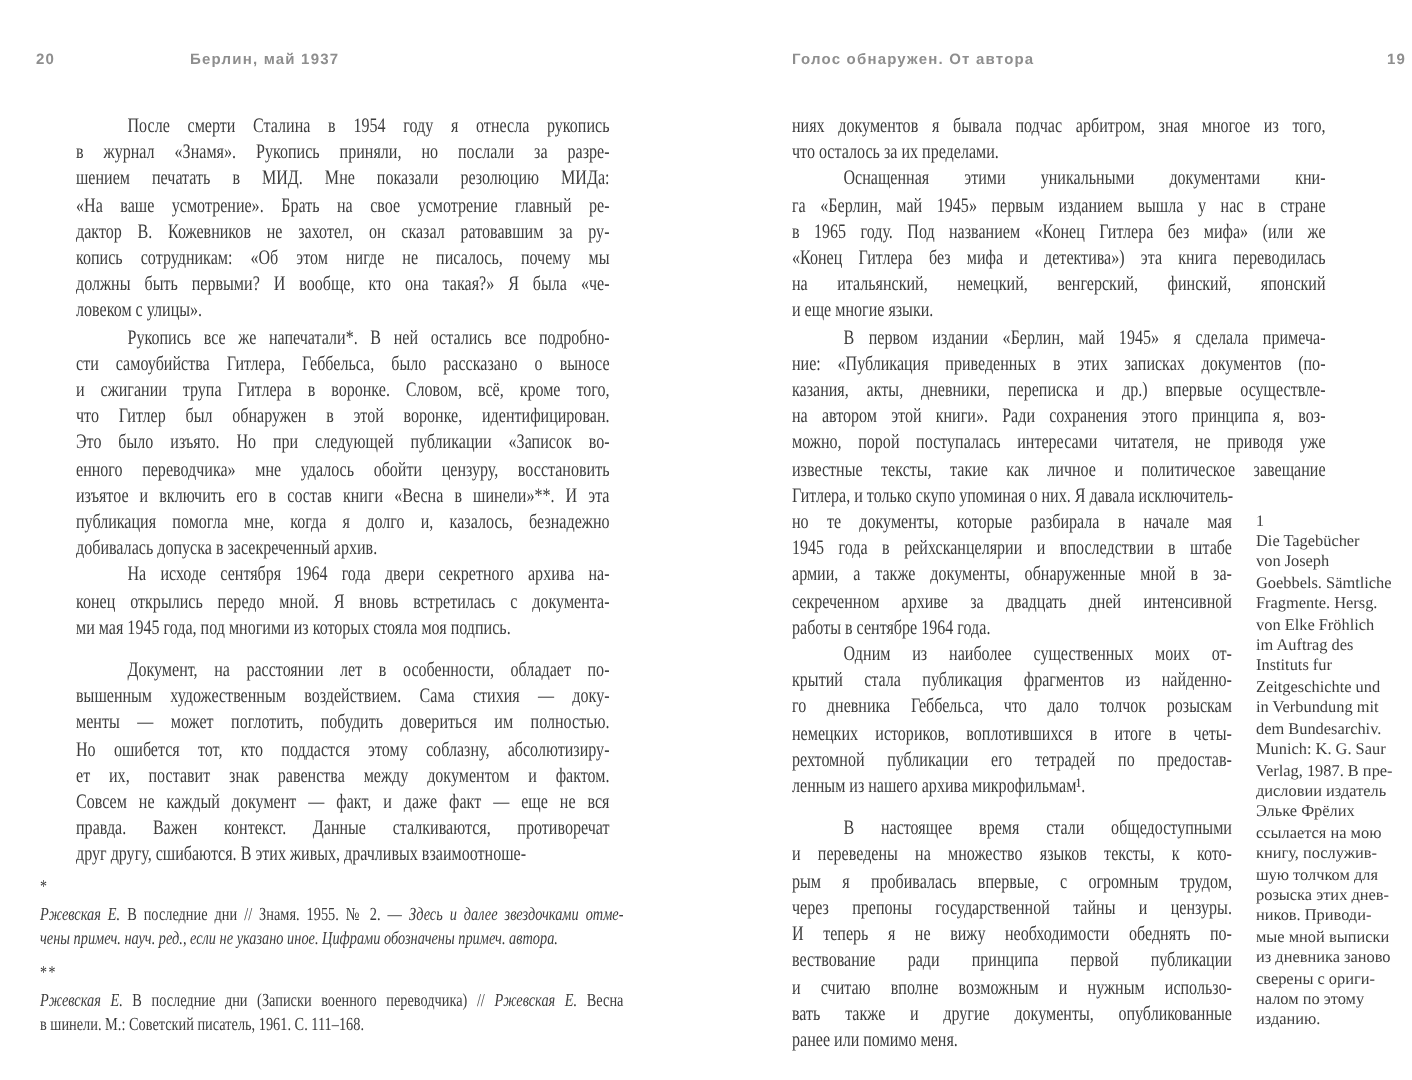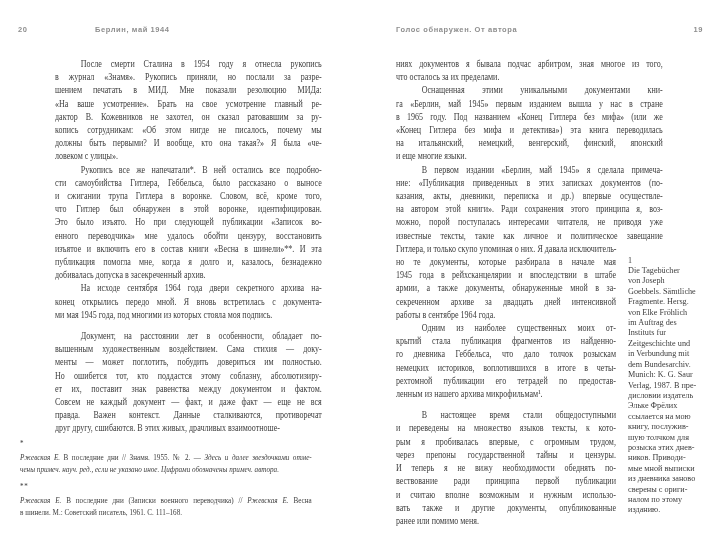"Берлин, май 1944" span.runhead { text: 1944 -> 1937 }
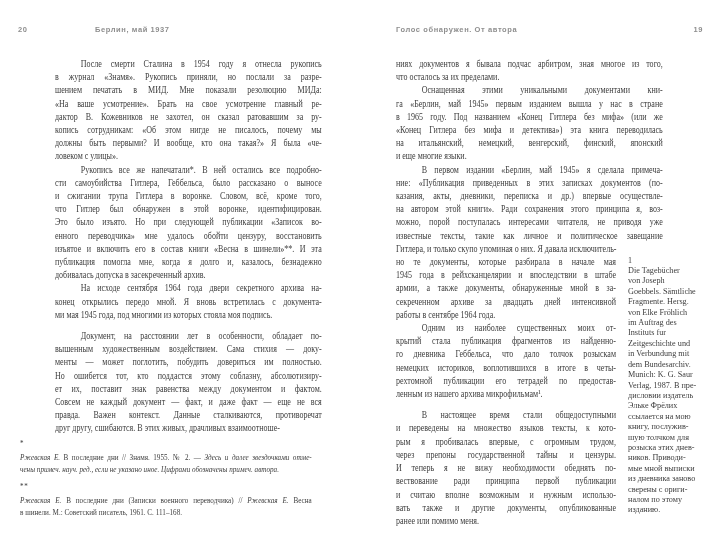"После смерти Сталина в 1954" .body-left { left: 55px -> 38px }
